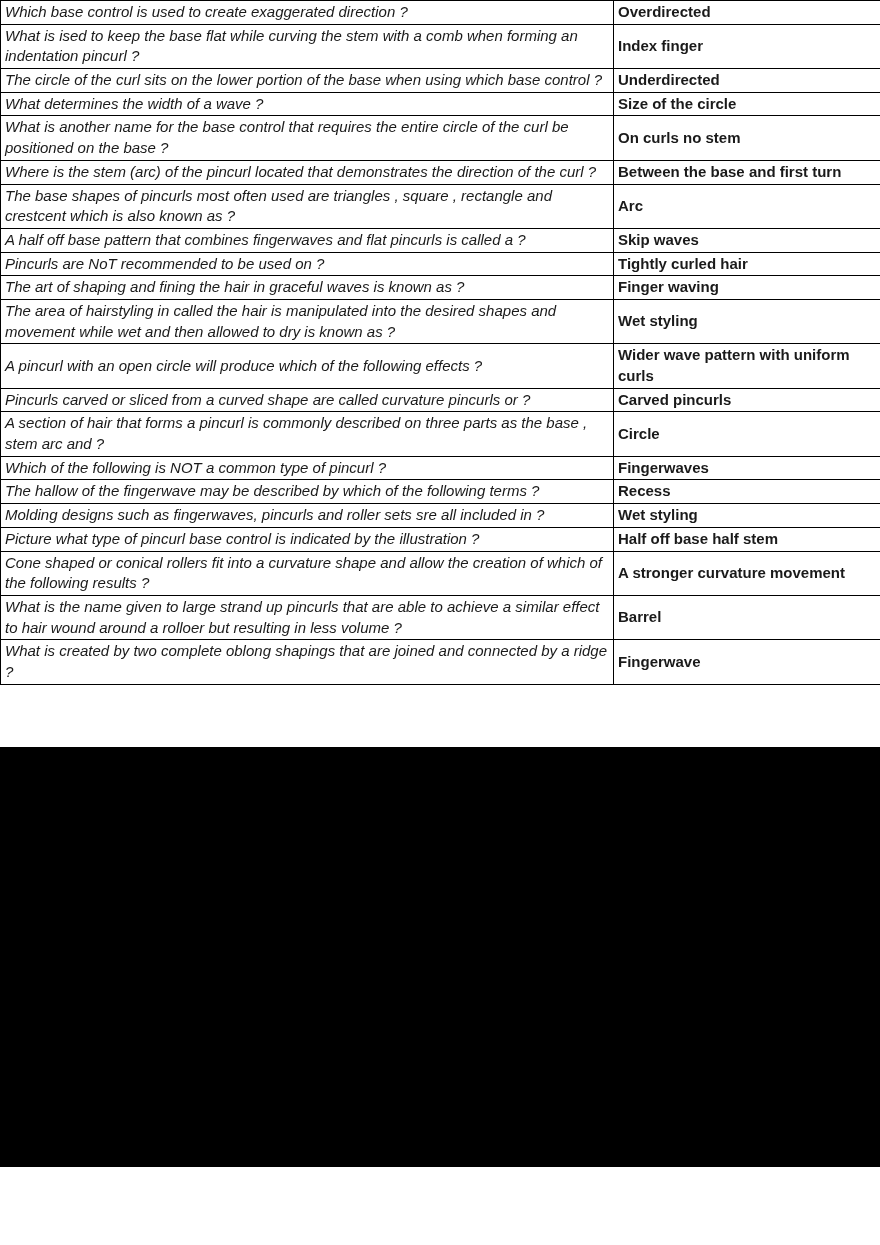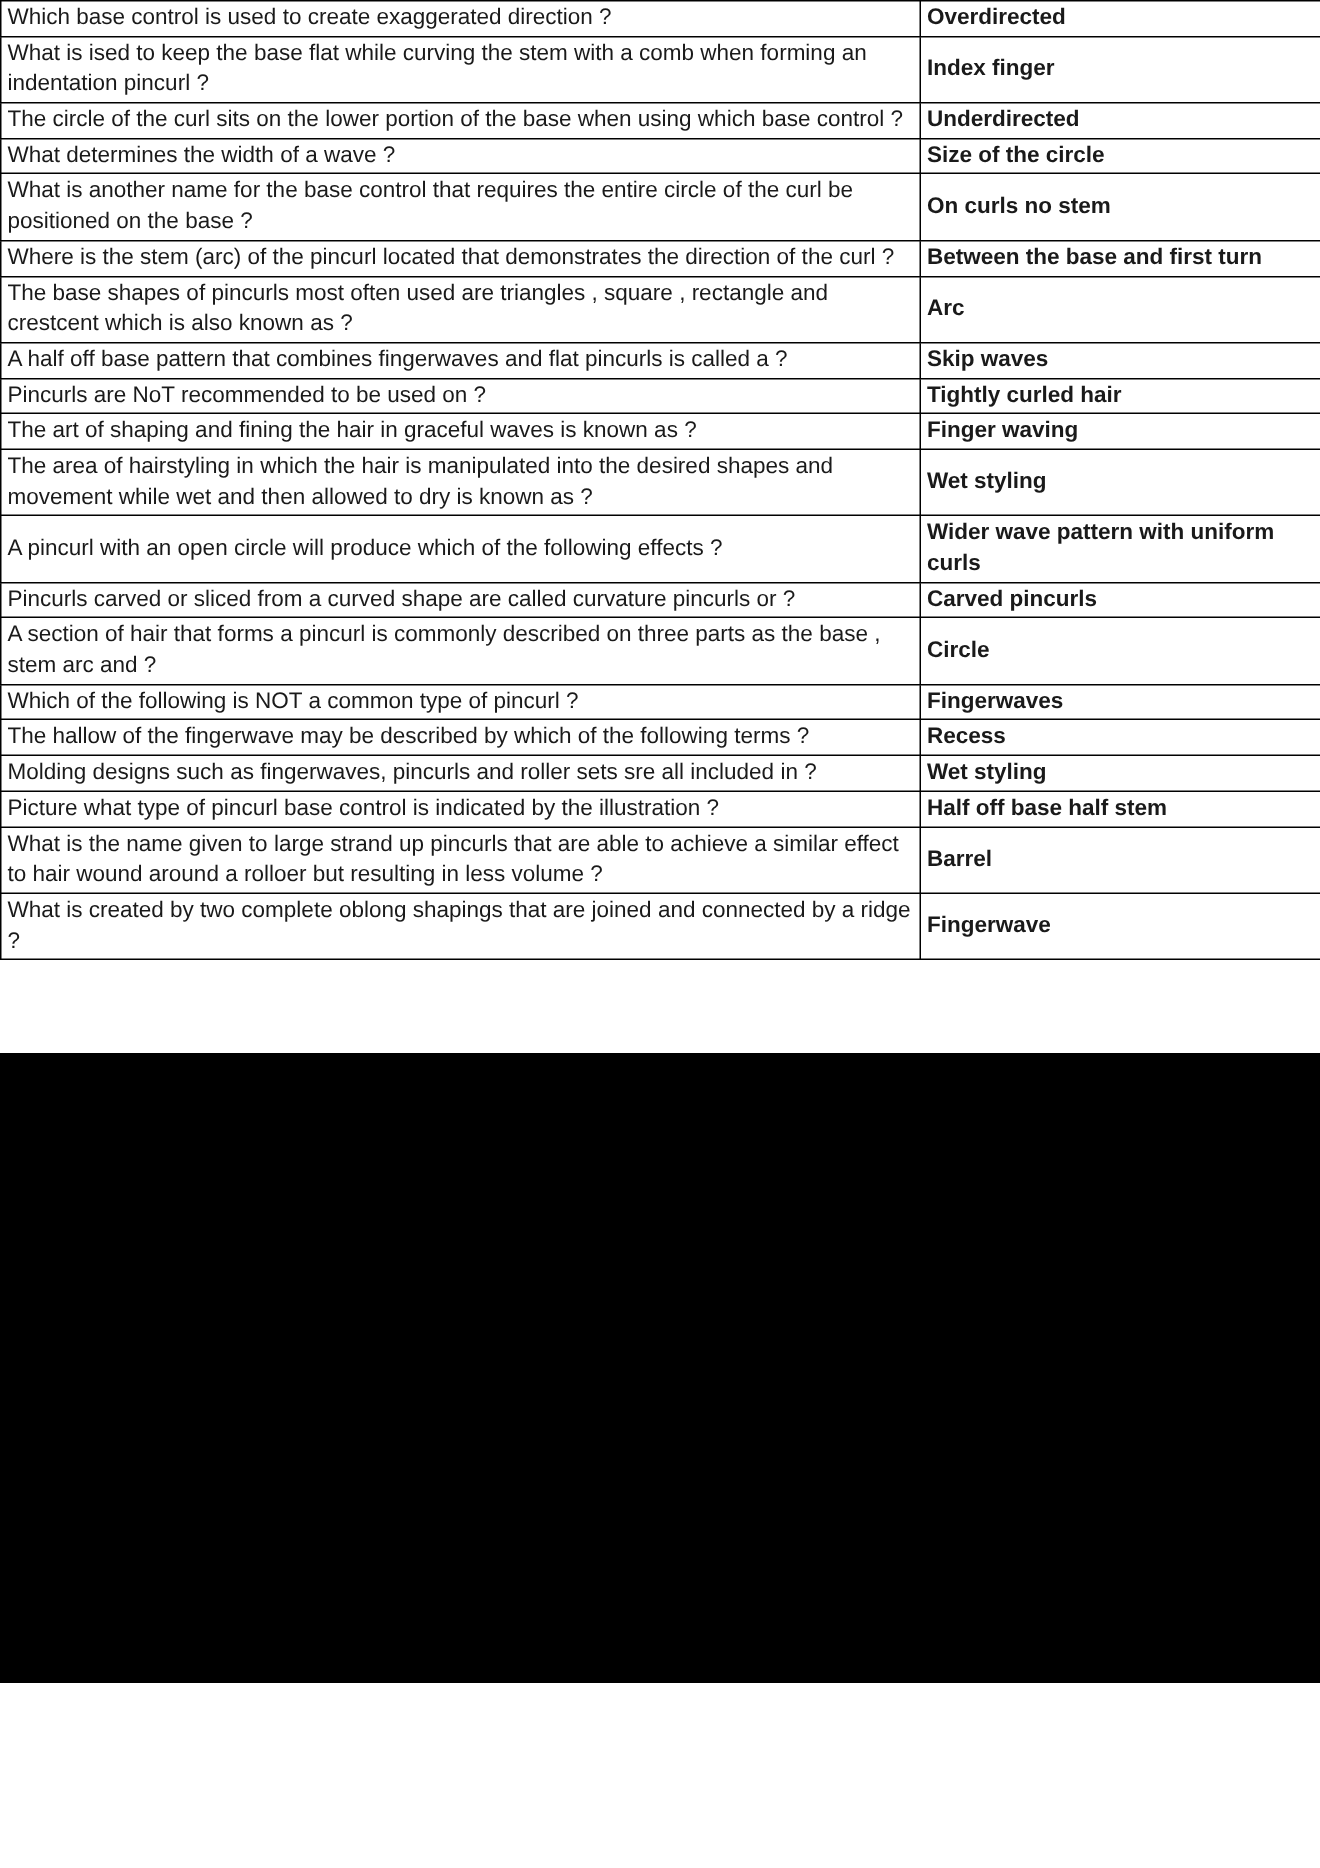"Which base control is used" td.q-cell { font-style: none -> italic }
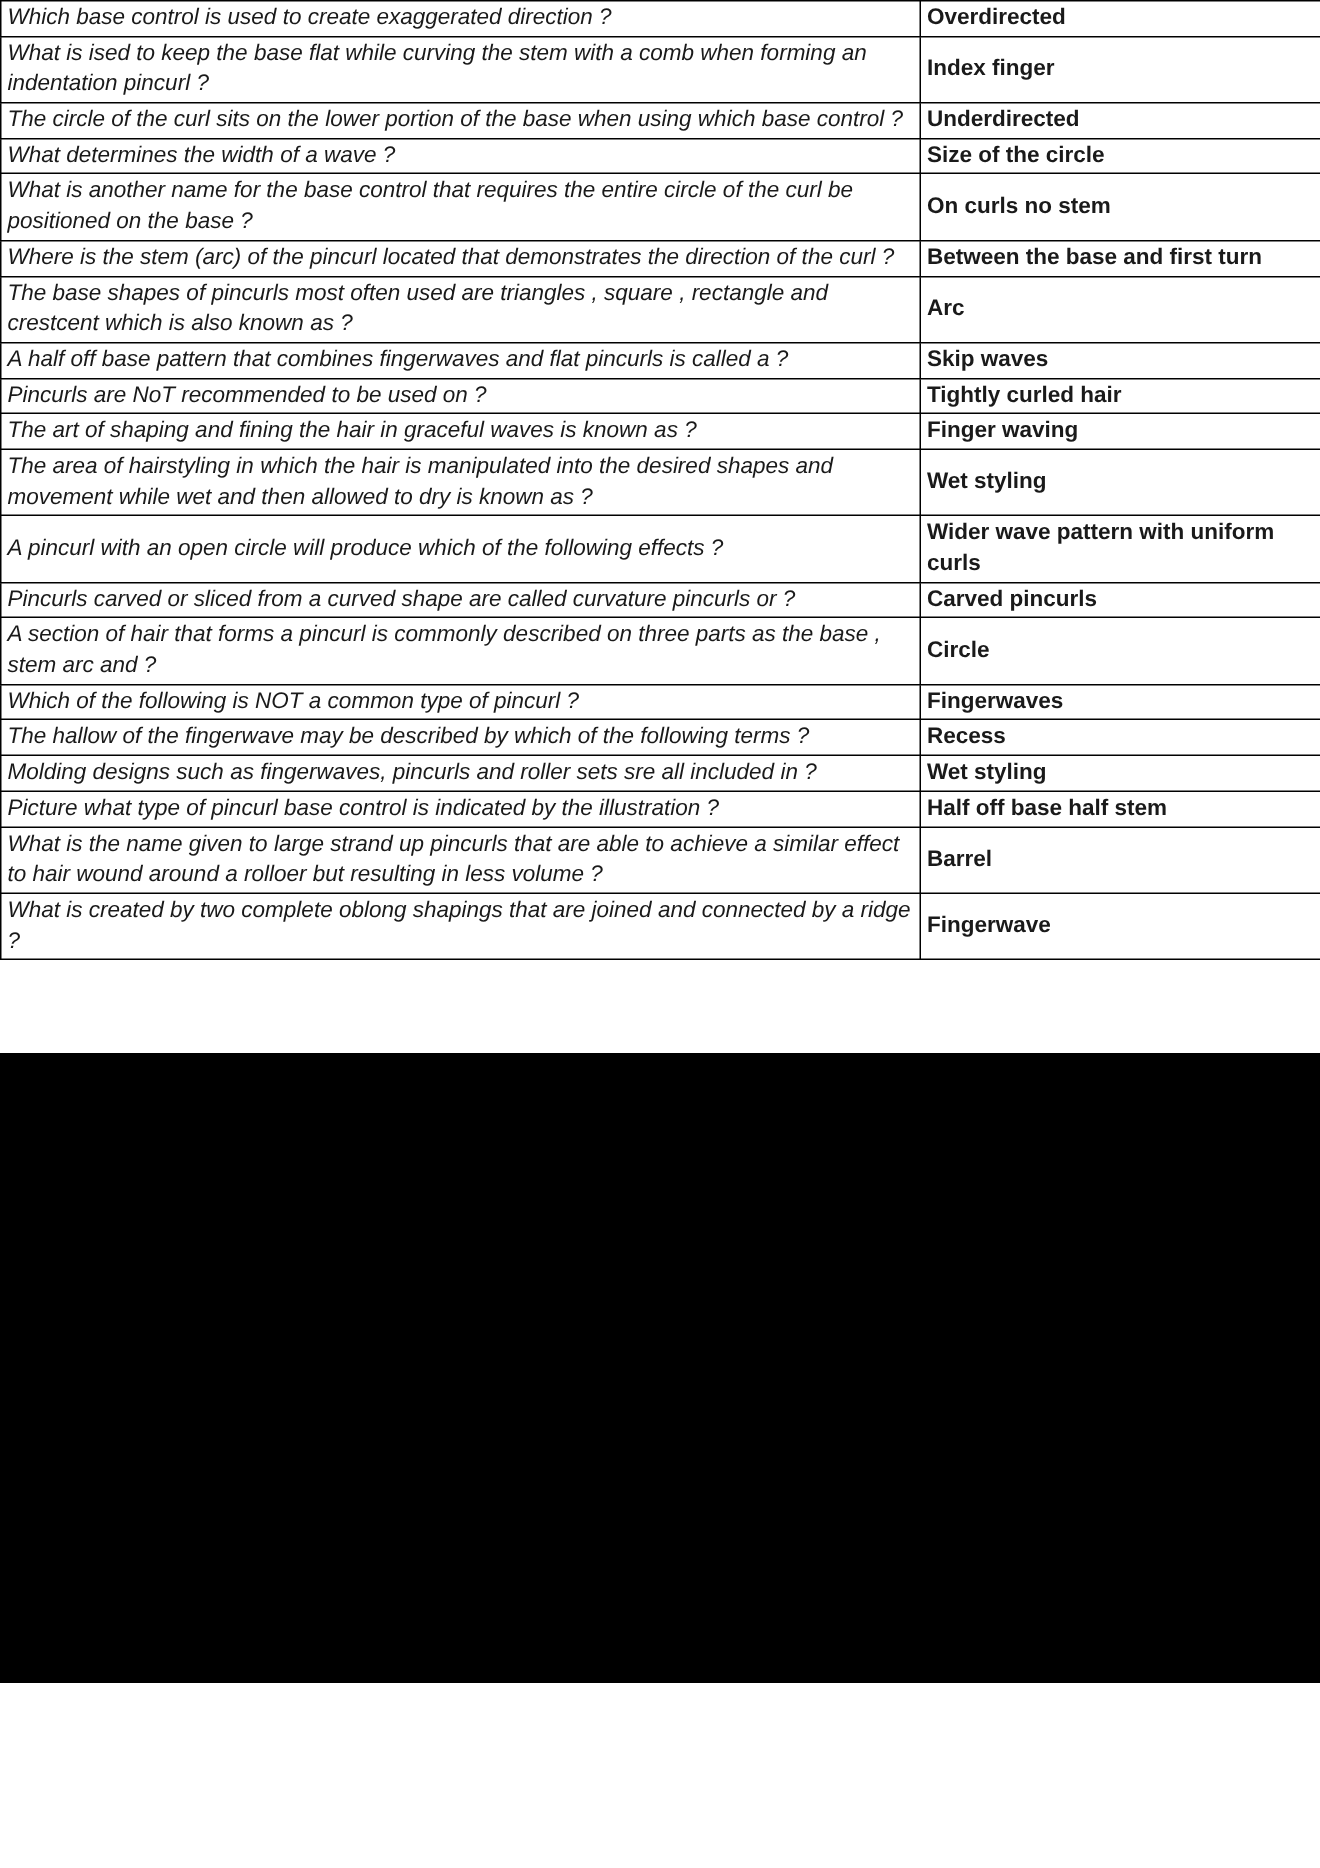"The area of hairstyling in" td.q-cell { text: which -> called }
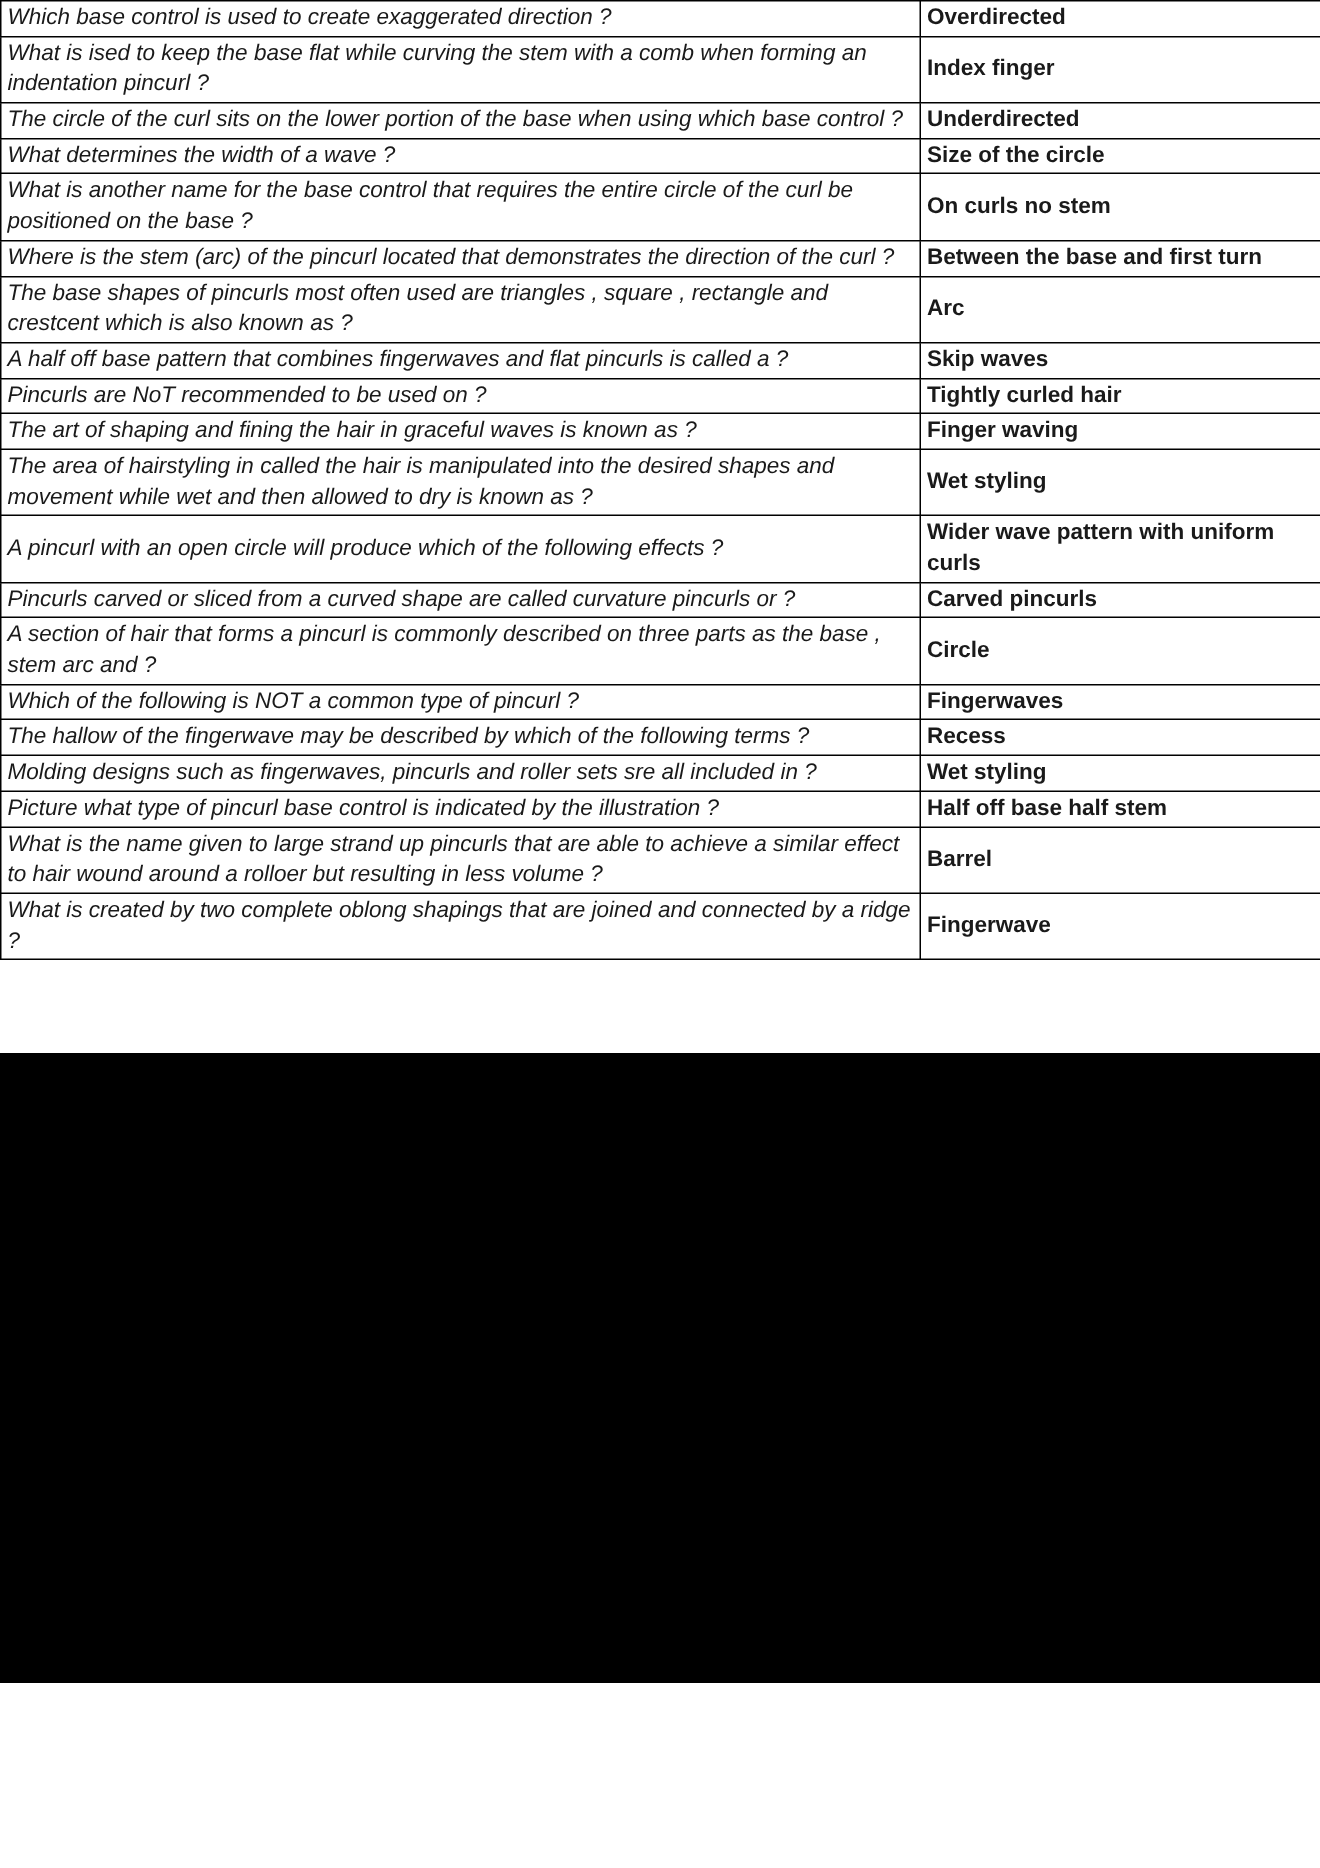"Cone shaped or conical rollers" tr { html: none -> <tr> <td>Cone shaped or conical rollers fit into a curvature shape and allow the creation of which of the following results ?</td> <td>A stronger curvature movement</td> </tr> }
